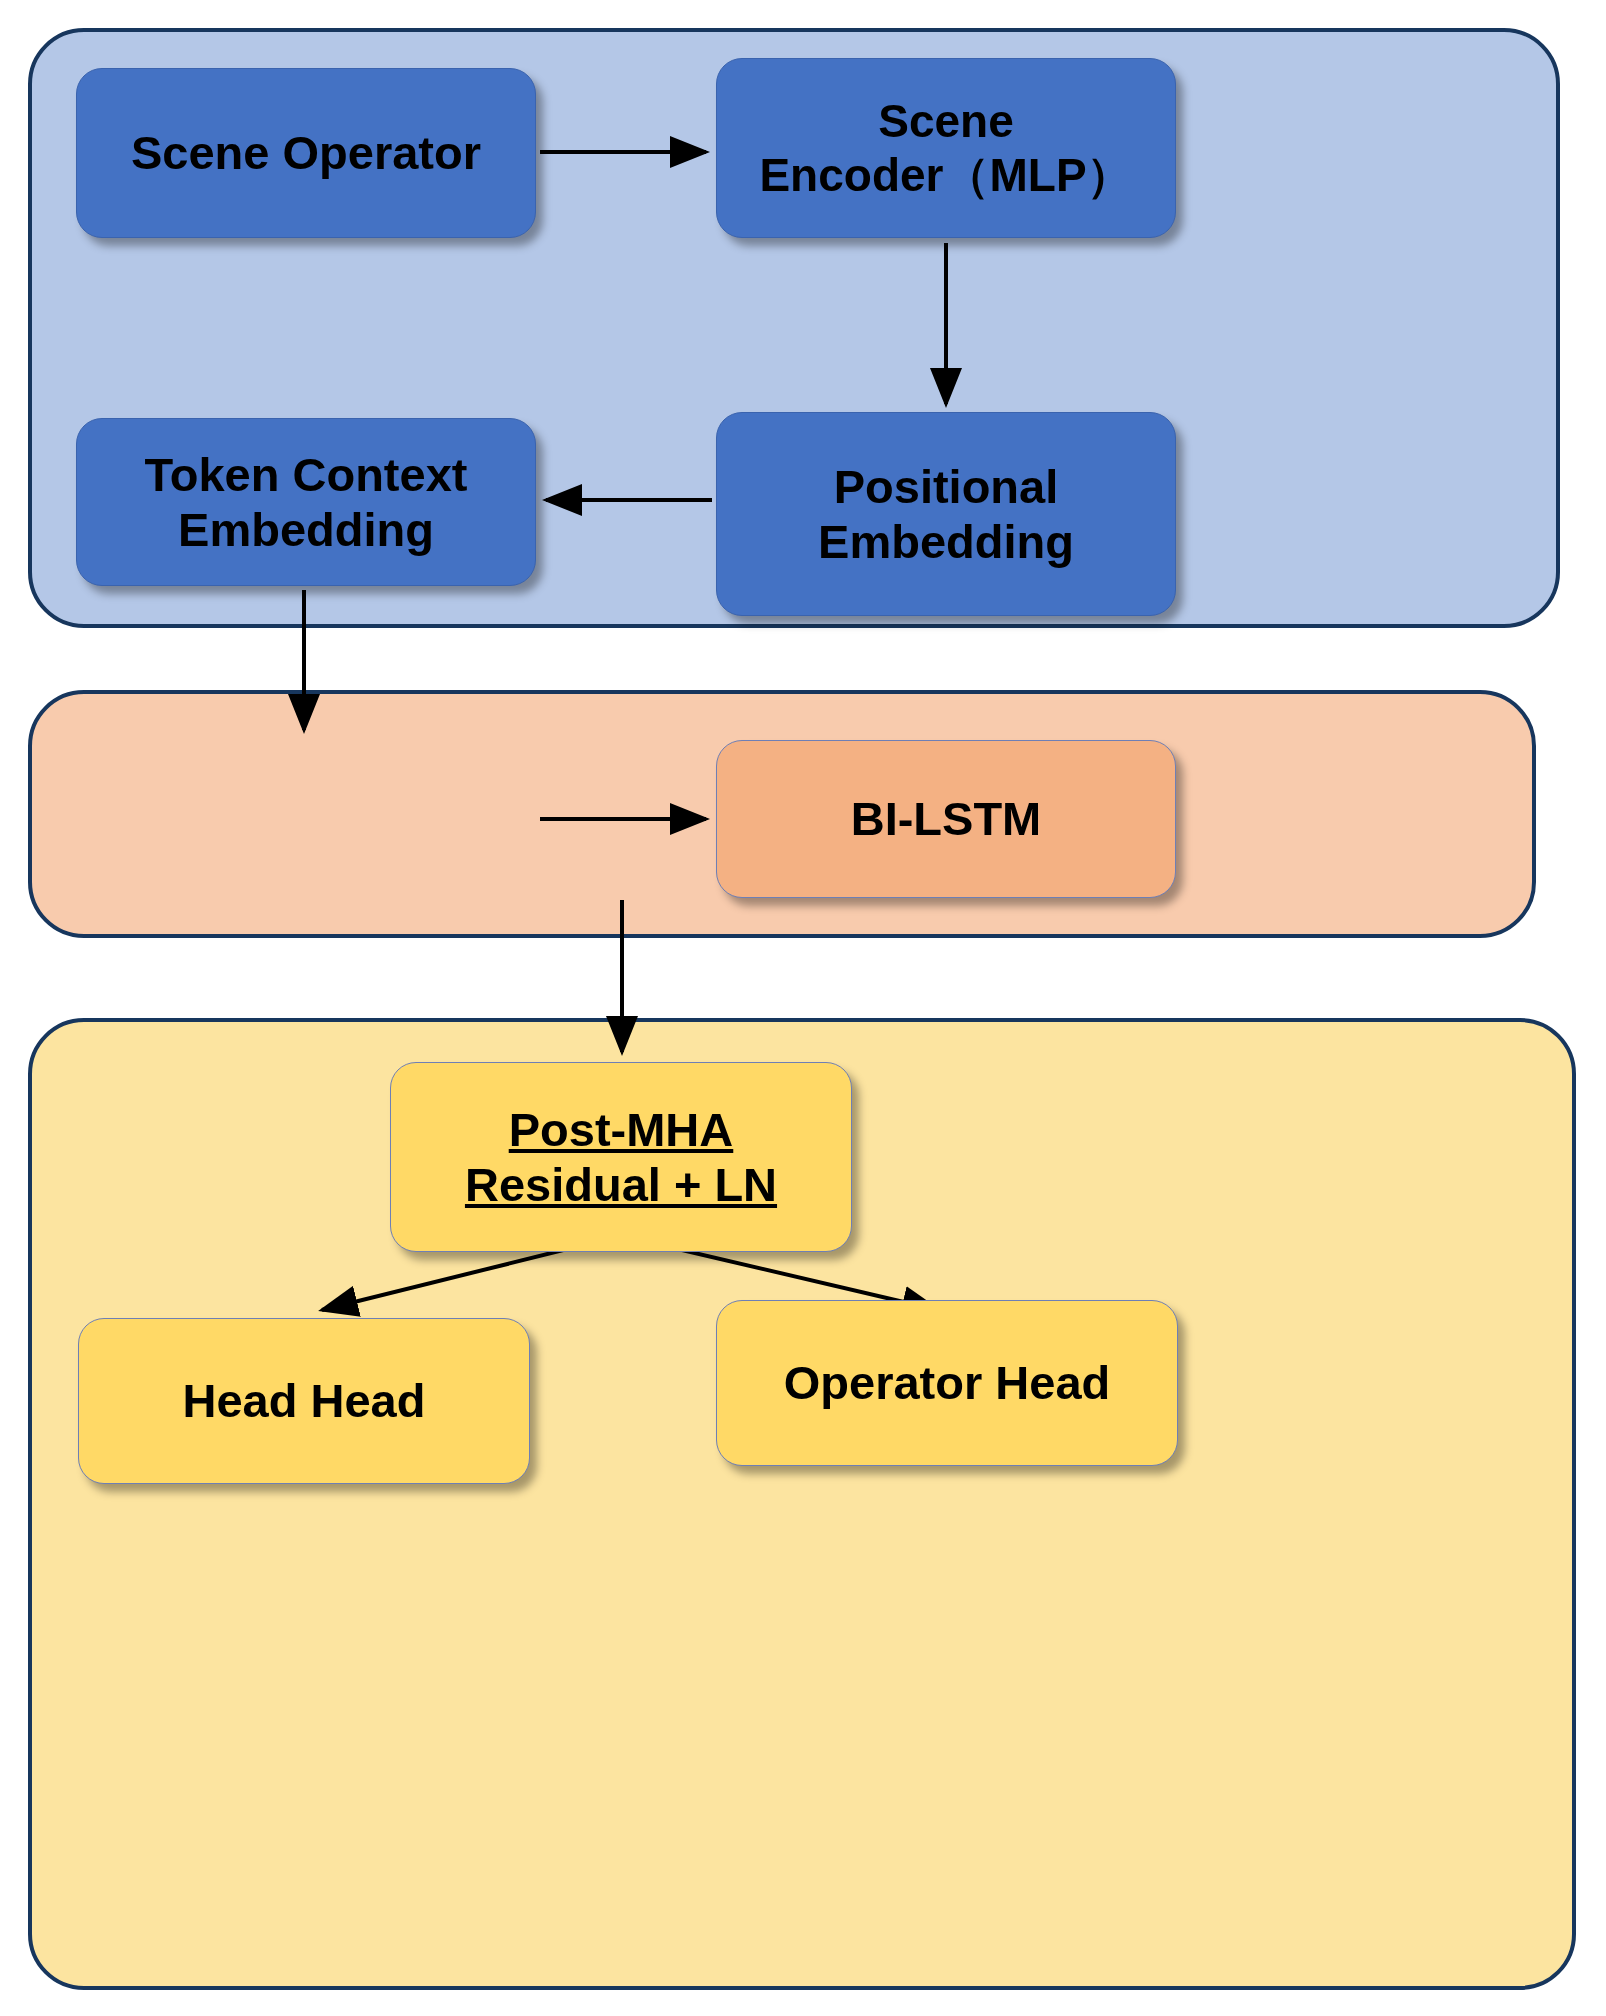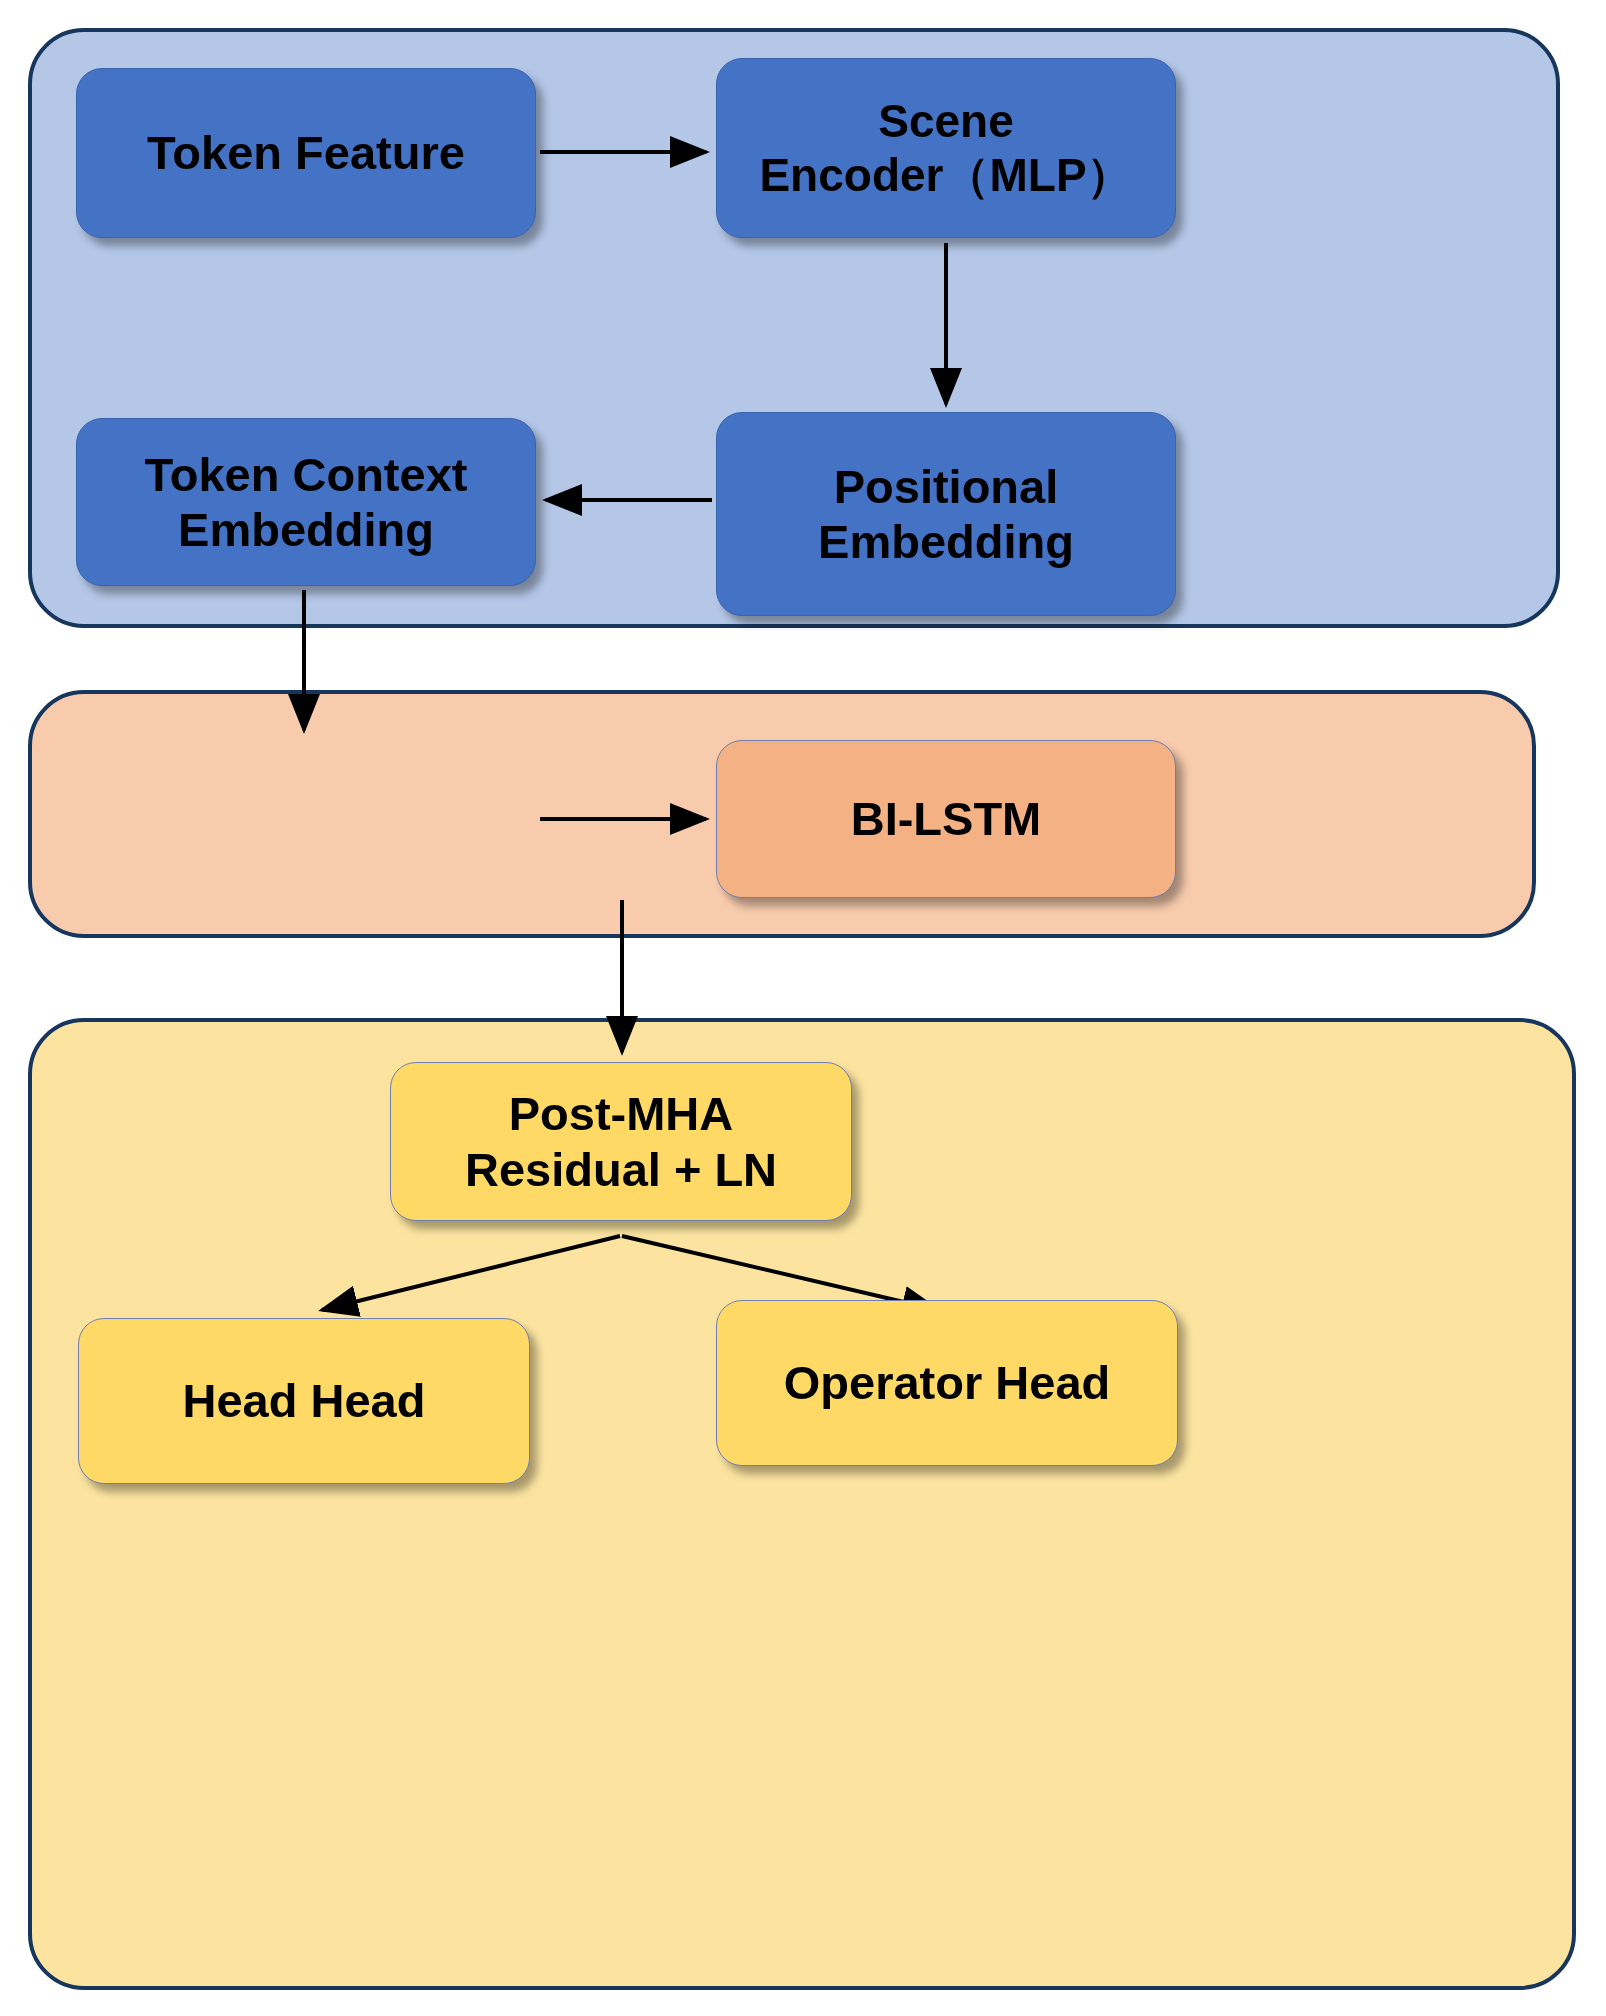"Token Feature" div.node { text: Token Feature -> Scene Operator }
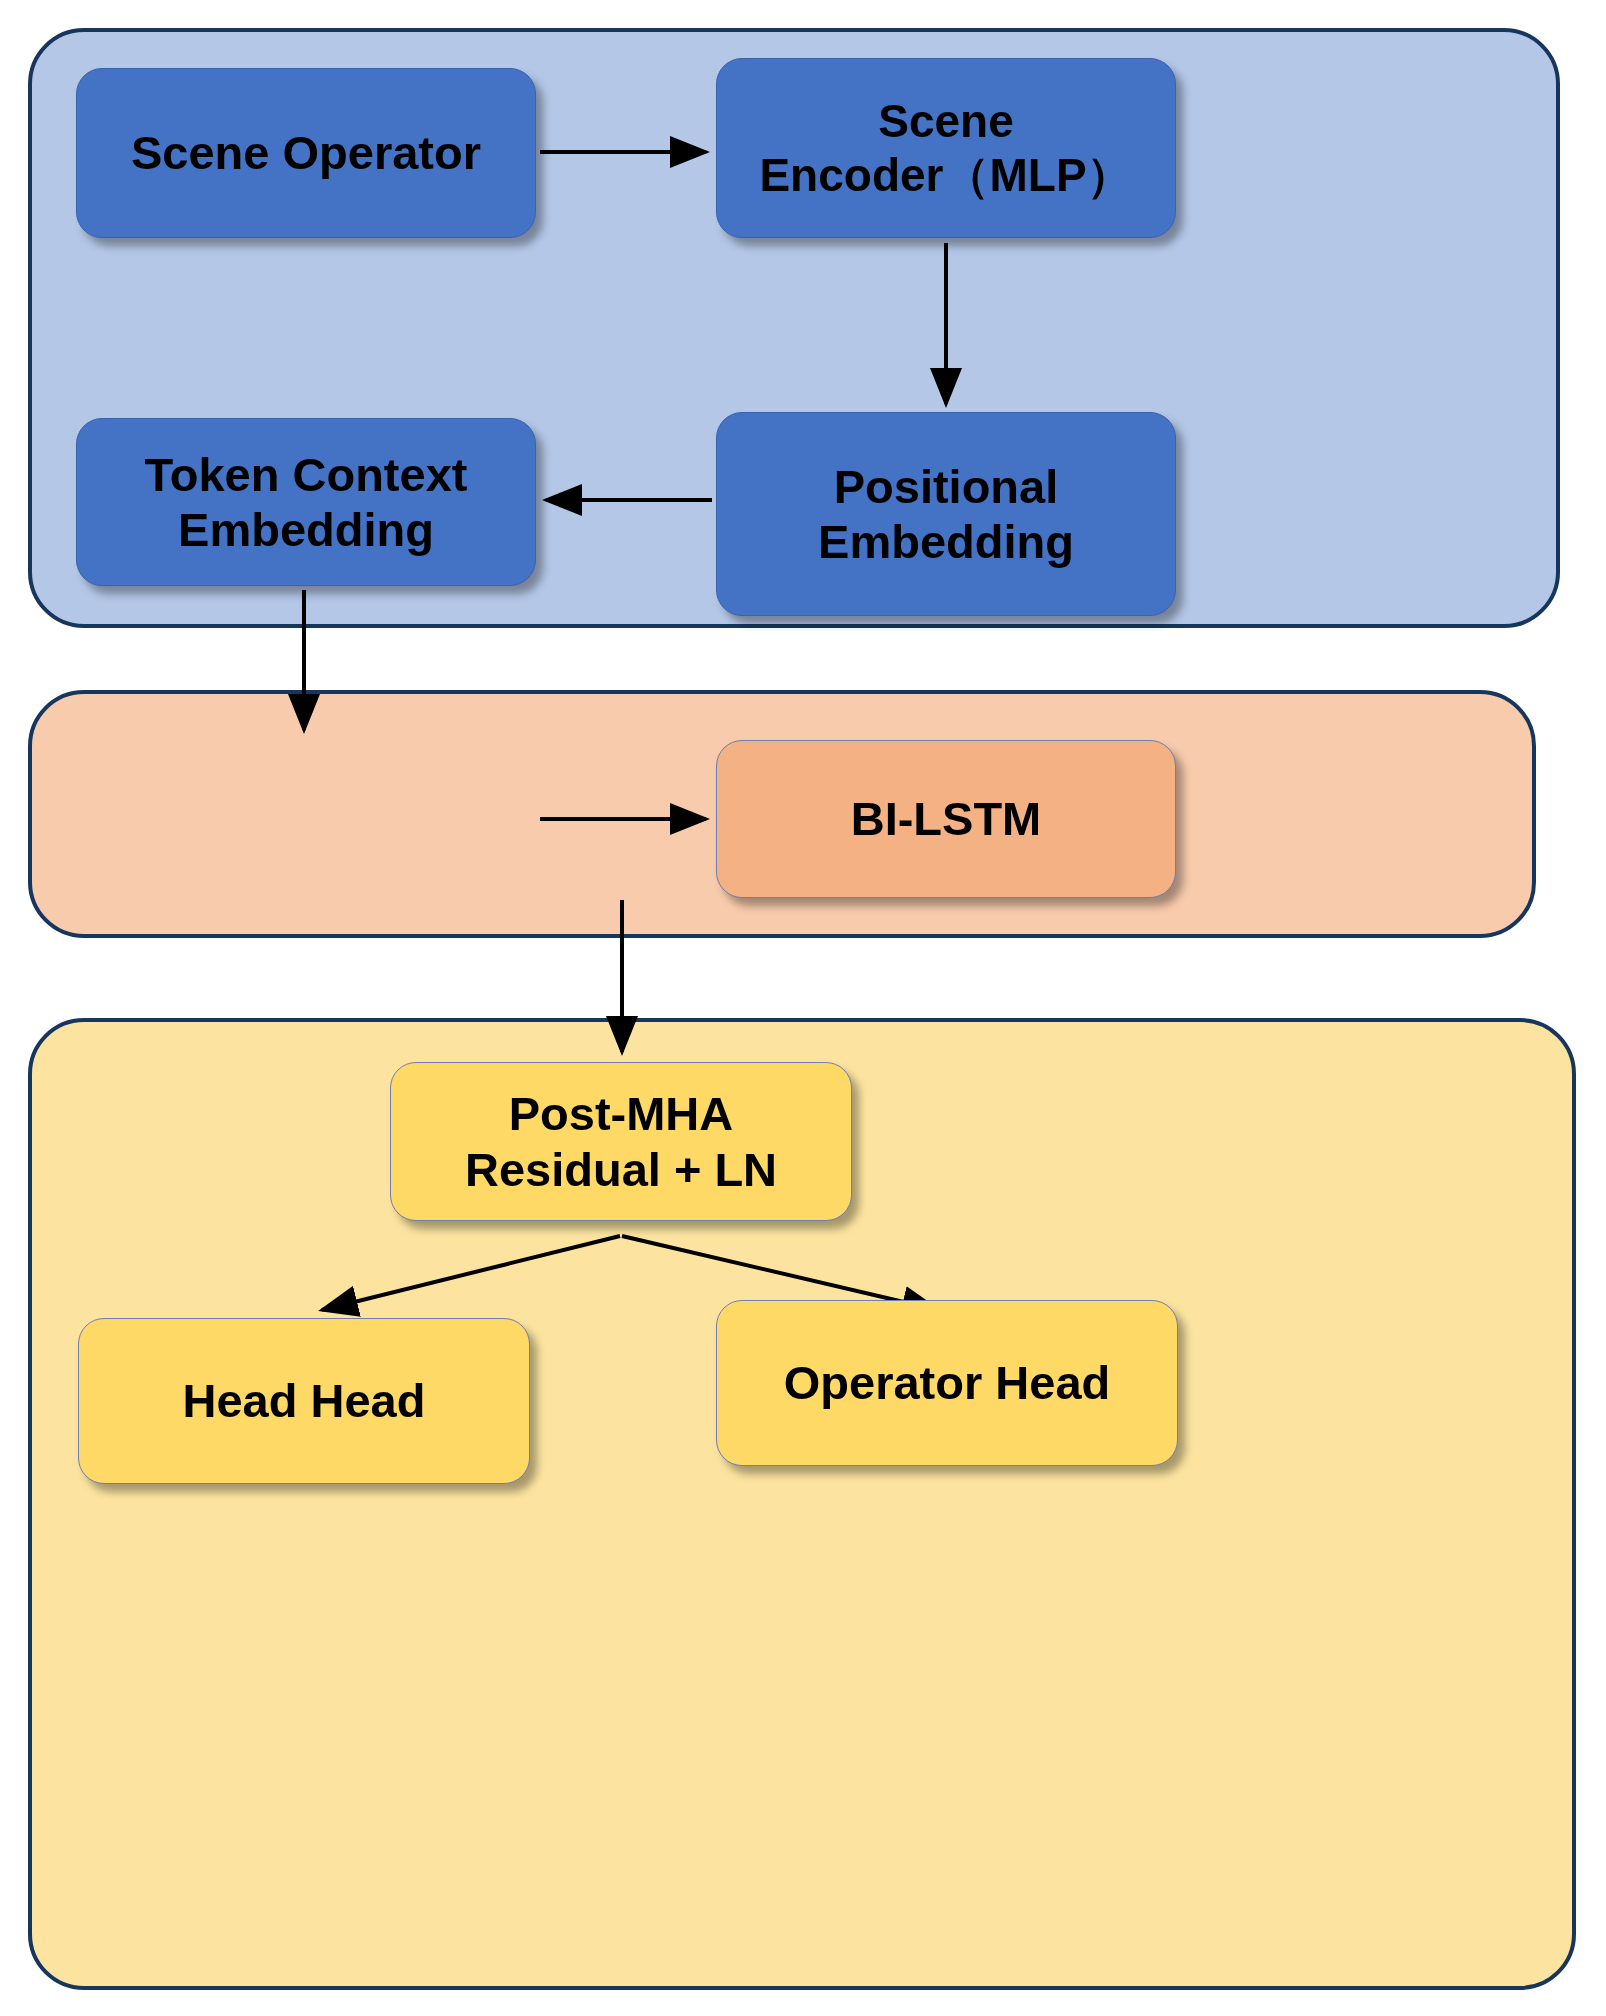"Post-MHA" #node-post-mha { height: 159px -> 190px; text-decoration: none -> underline }
